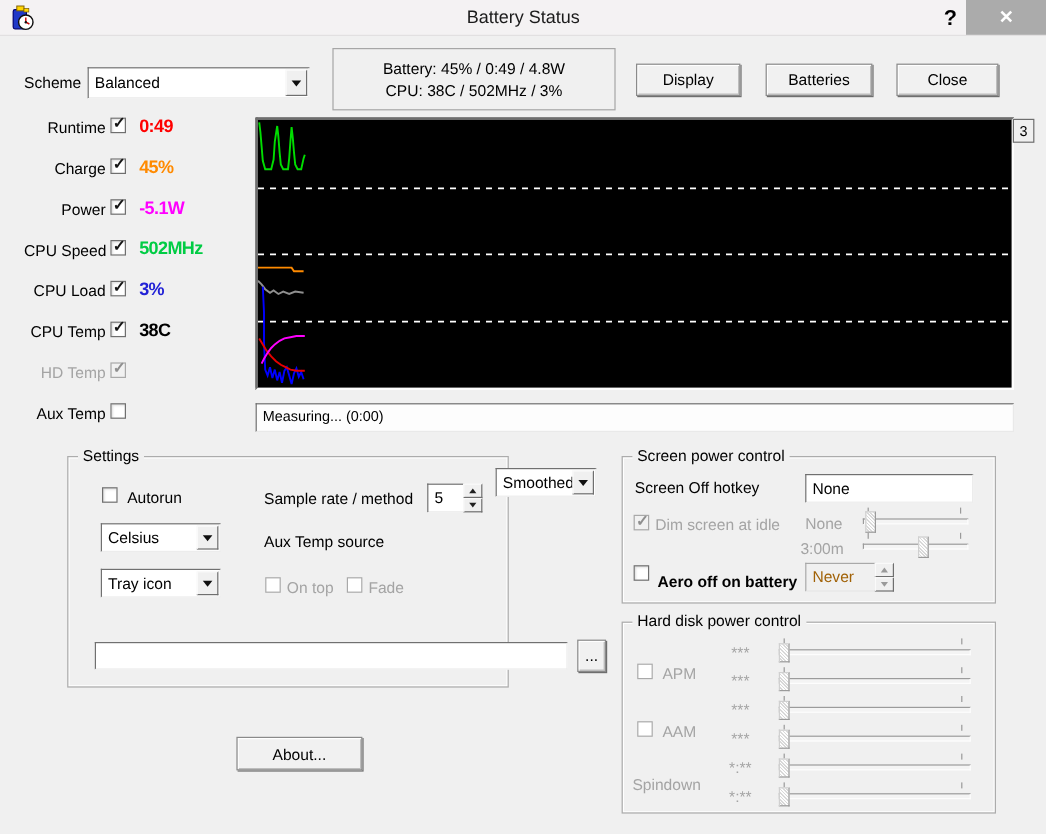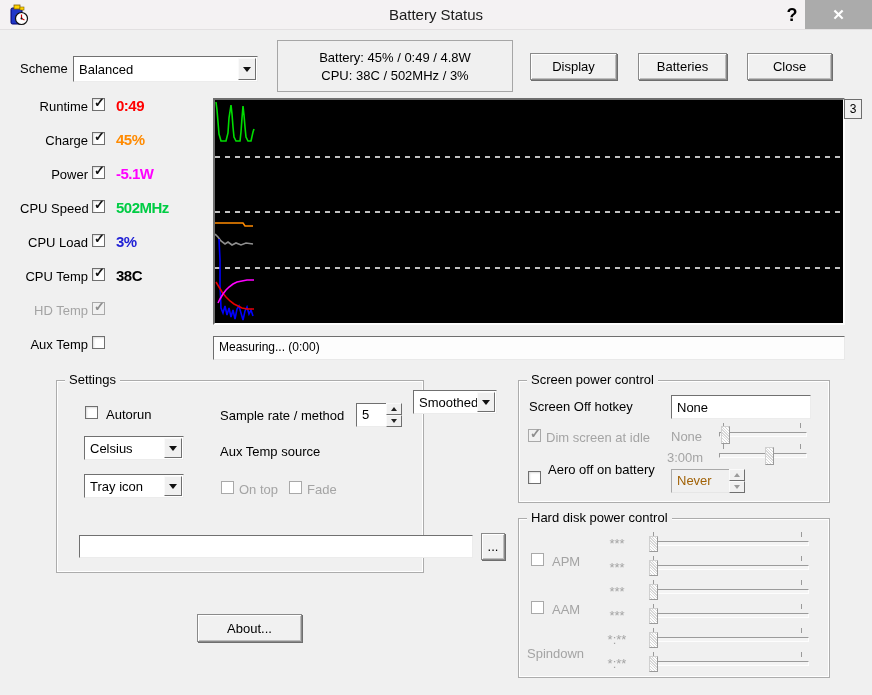"Aero off on battery" span.lbl { font-weight: none -> bold; top: 81px -> 96px }
